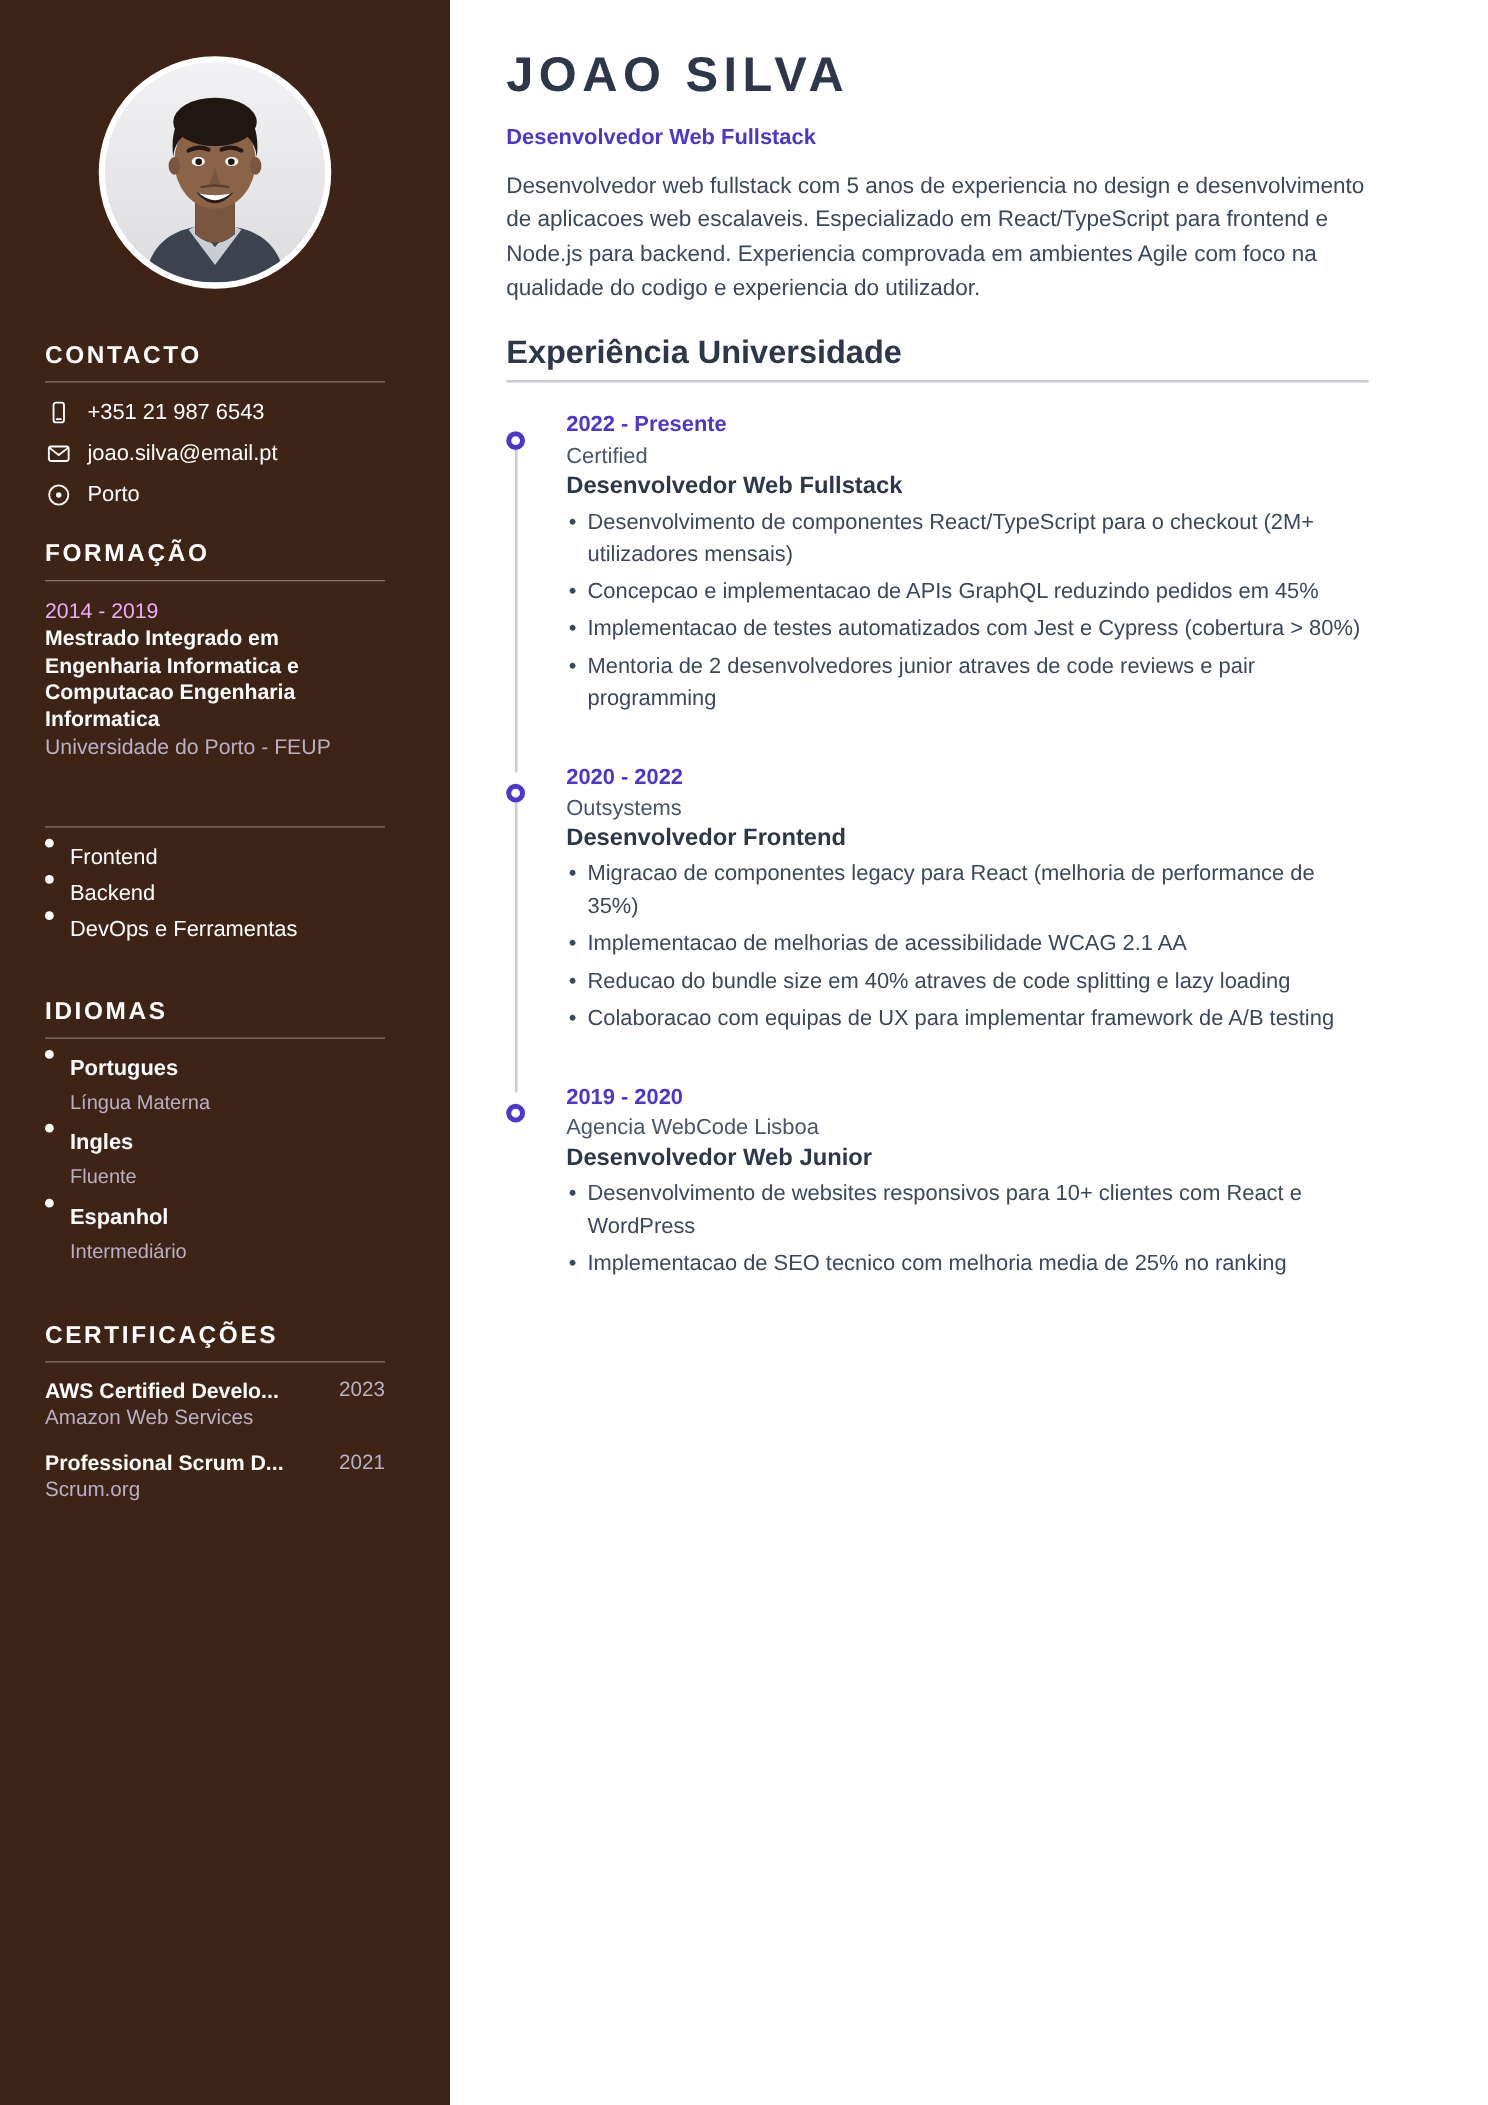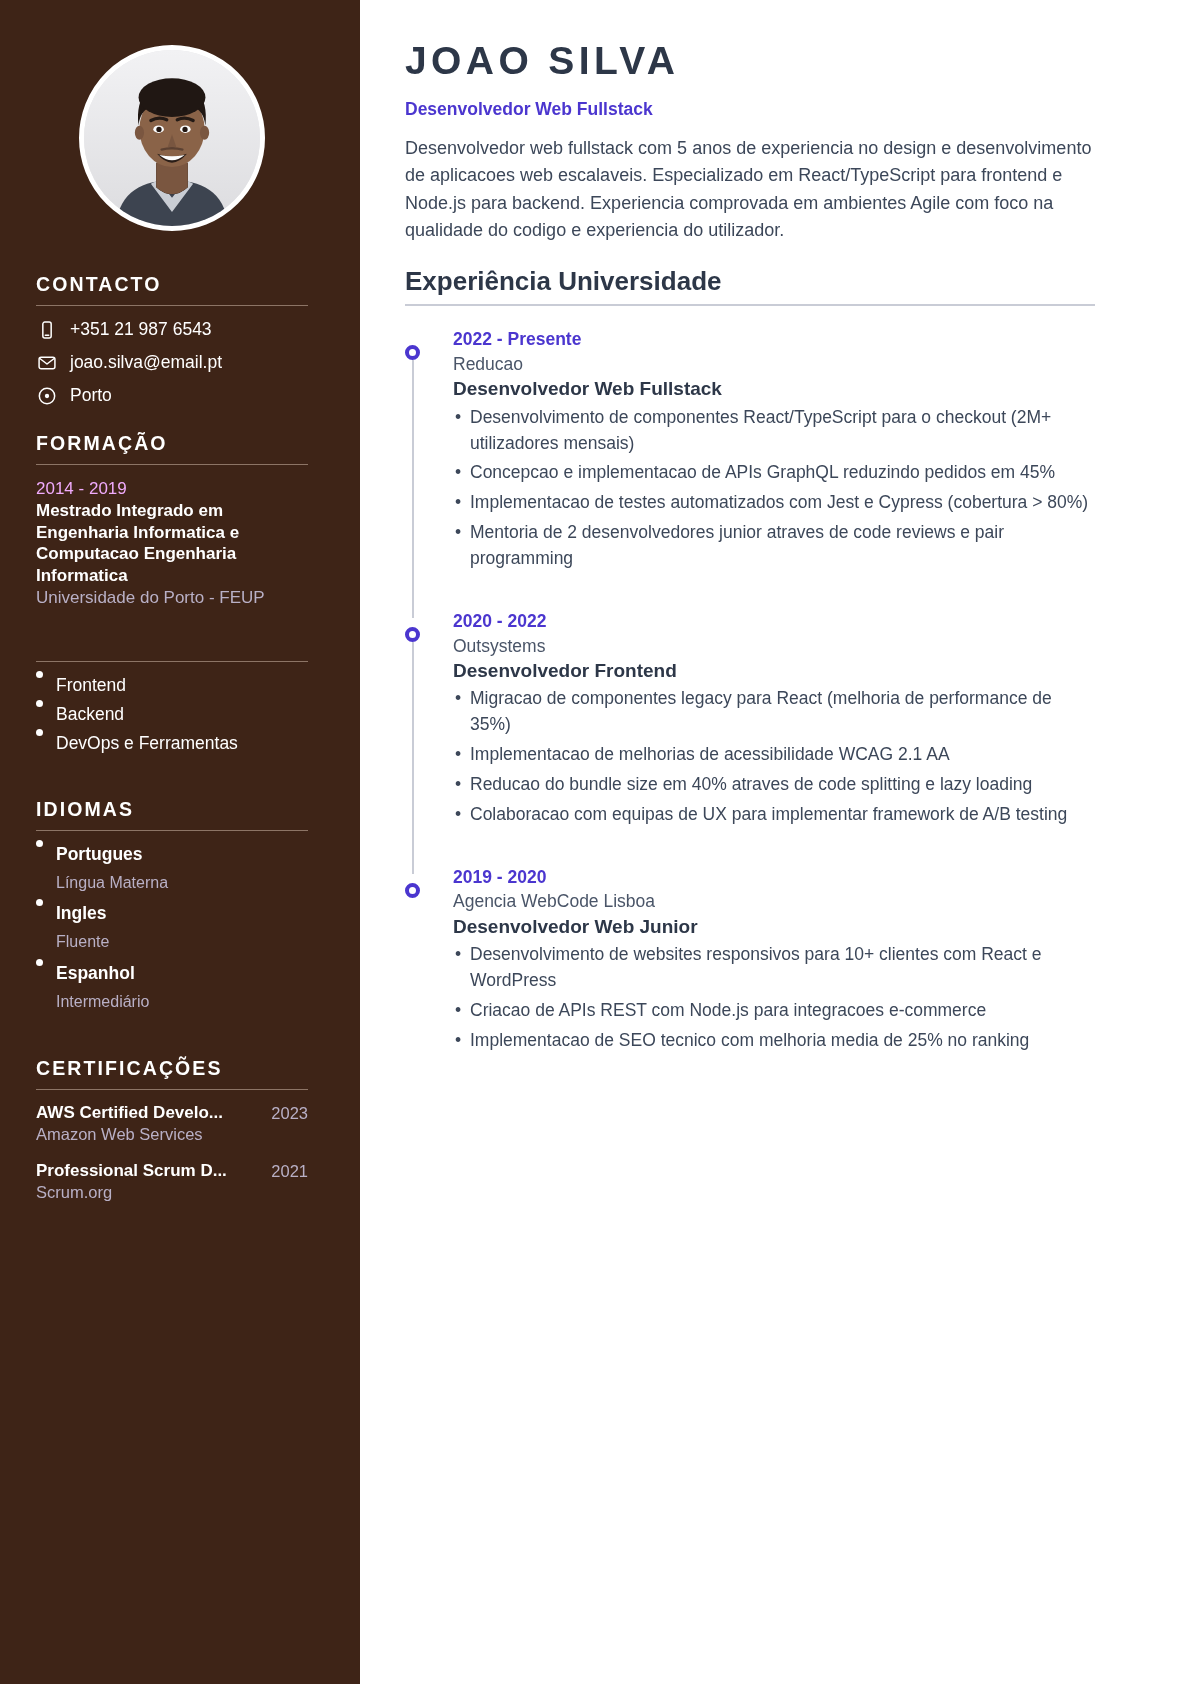"Reducao" div.job-company { text: Reducao -> Certified }
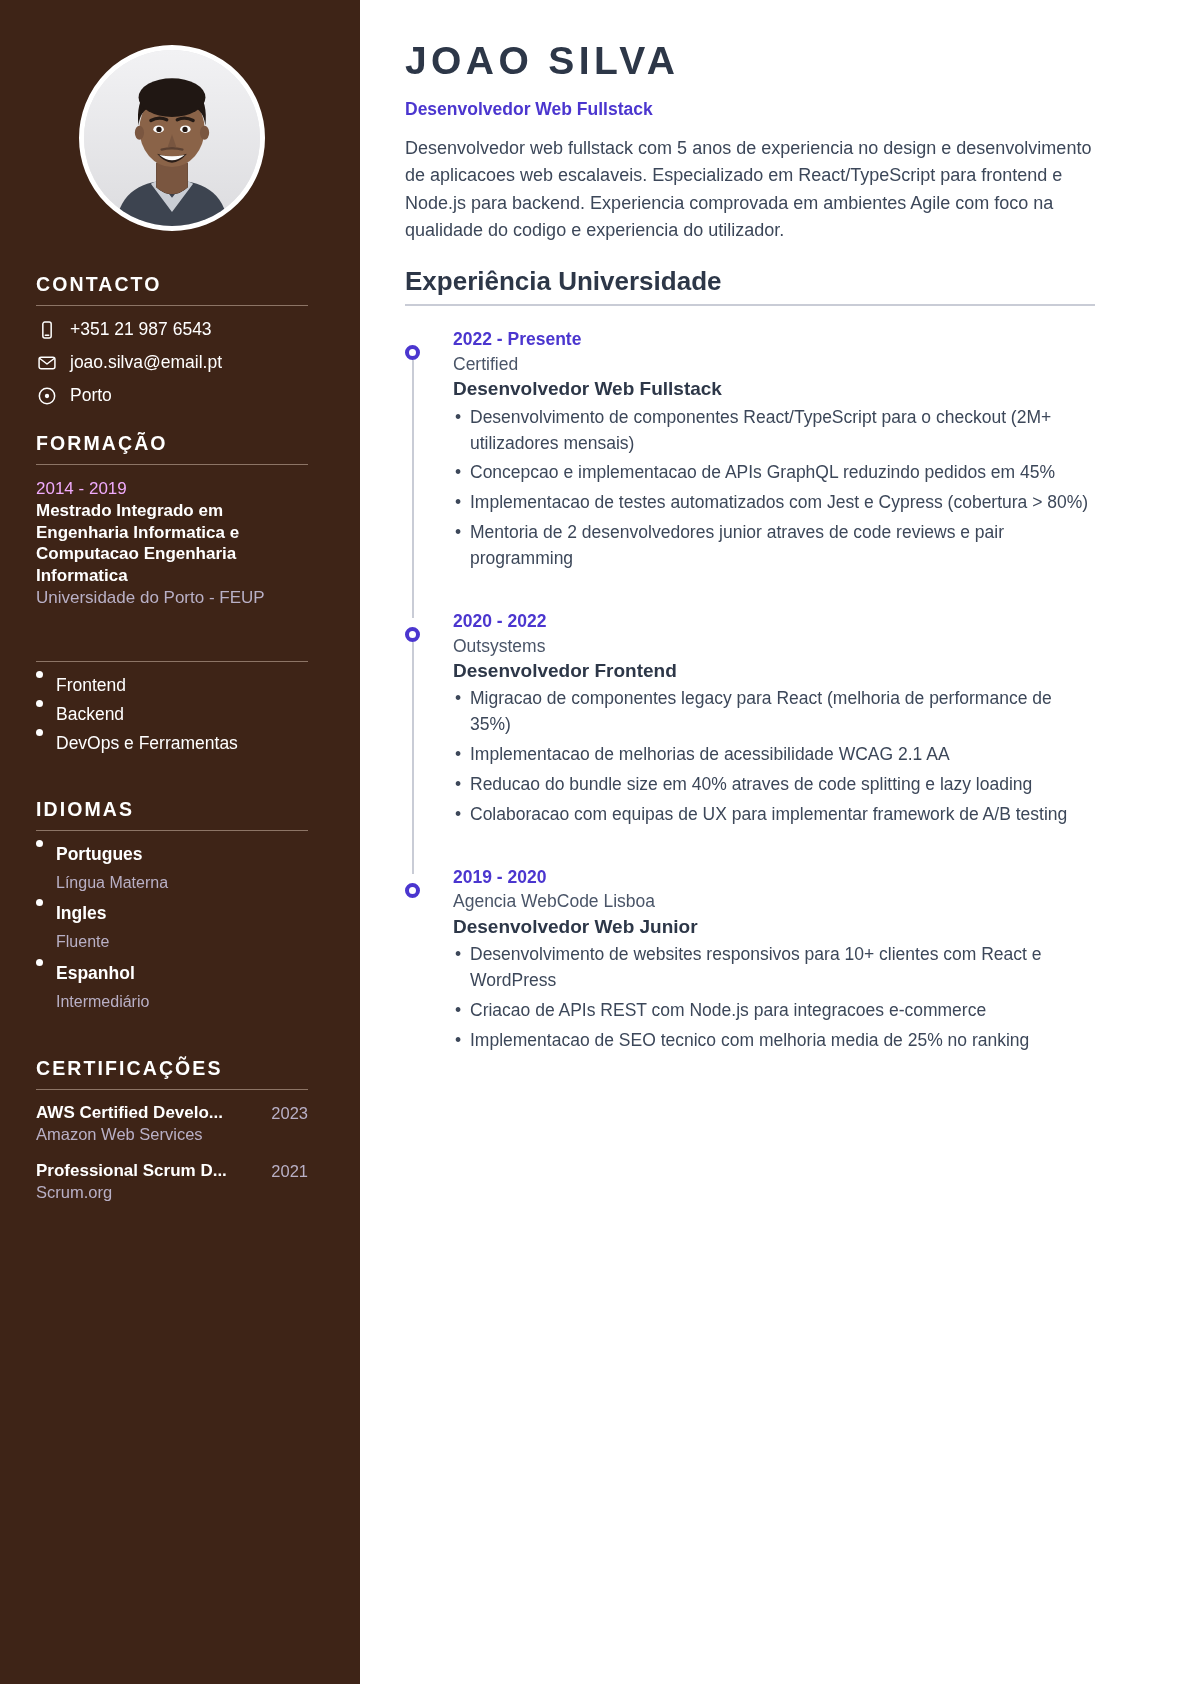"Criacao de APIs REST com" li { html: <li>Criacao de APIs REST com Node.js para integracoes e-commerce</li> -> none }
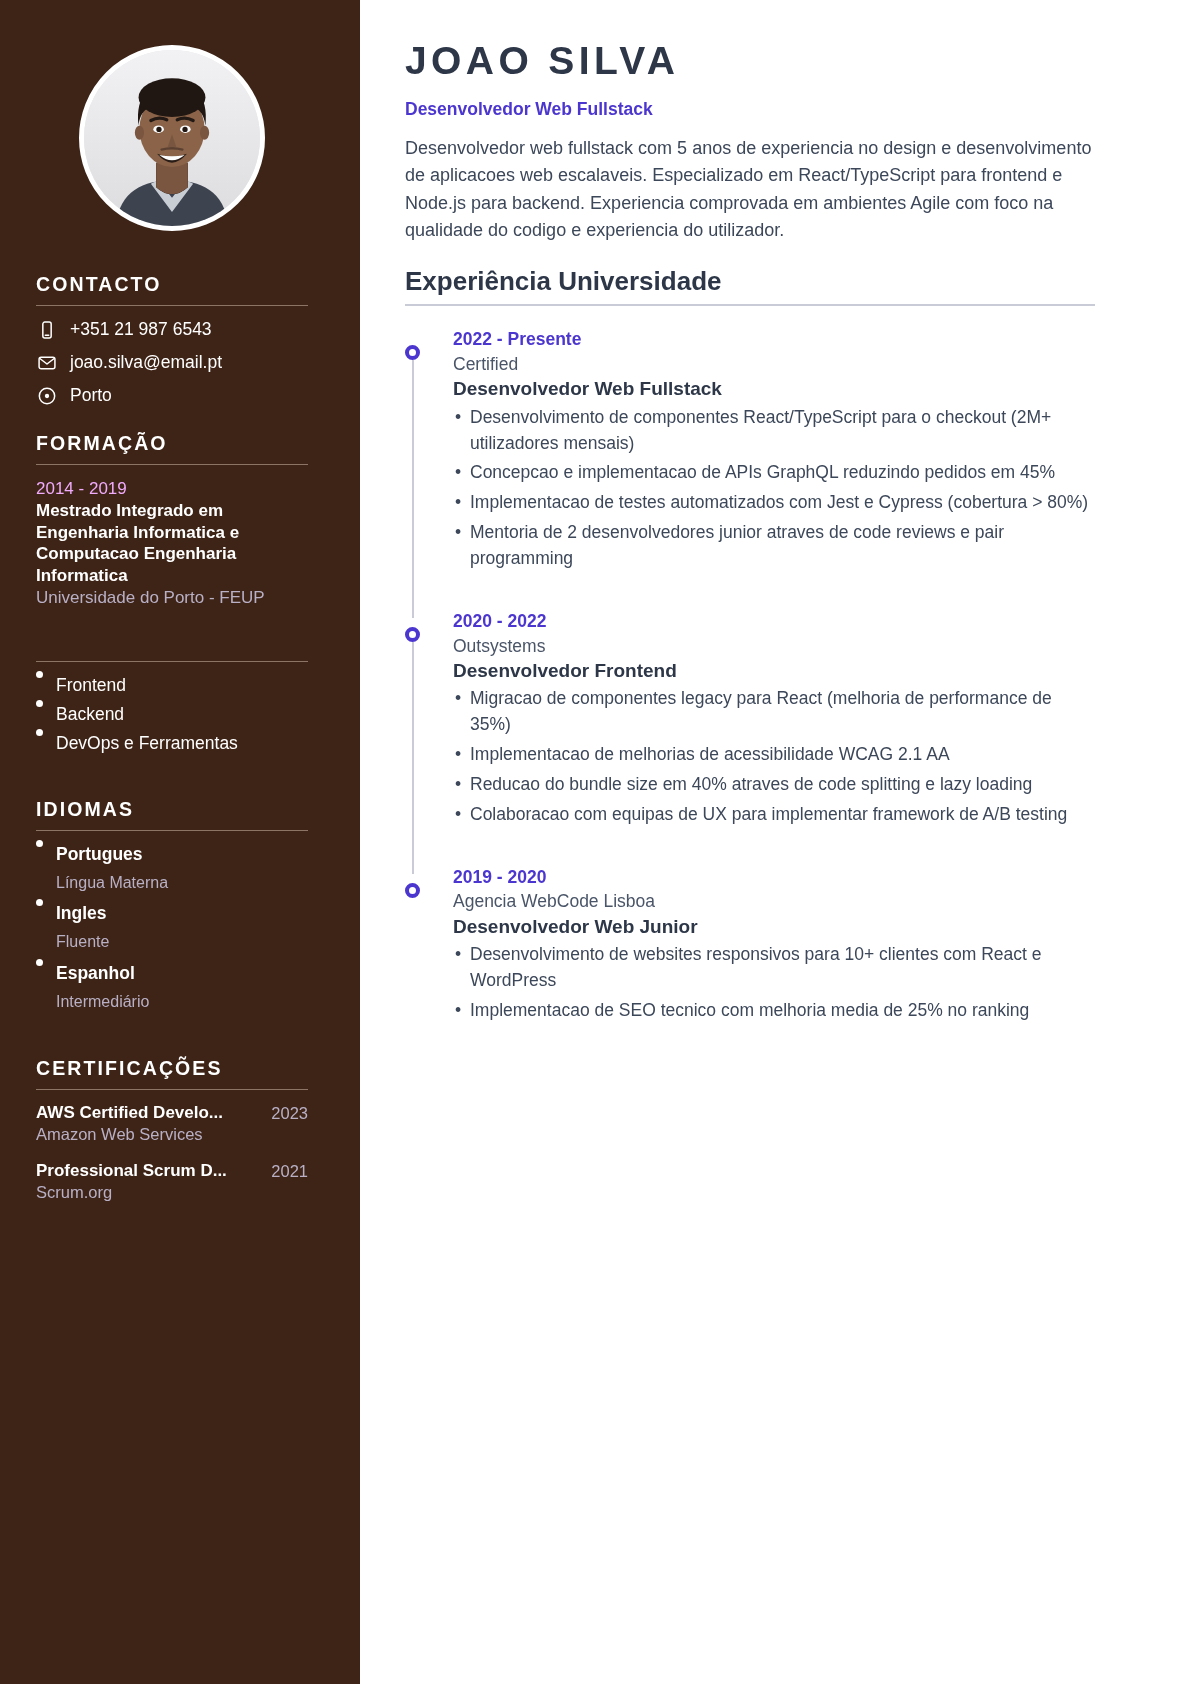"AWS Certified Develo..." .cert-top { align-items: flex-end -> flex-start }
